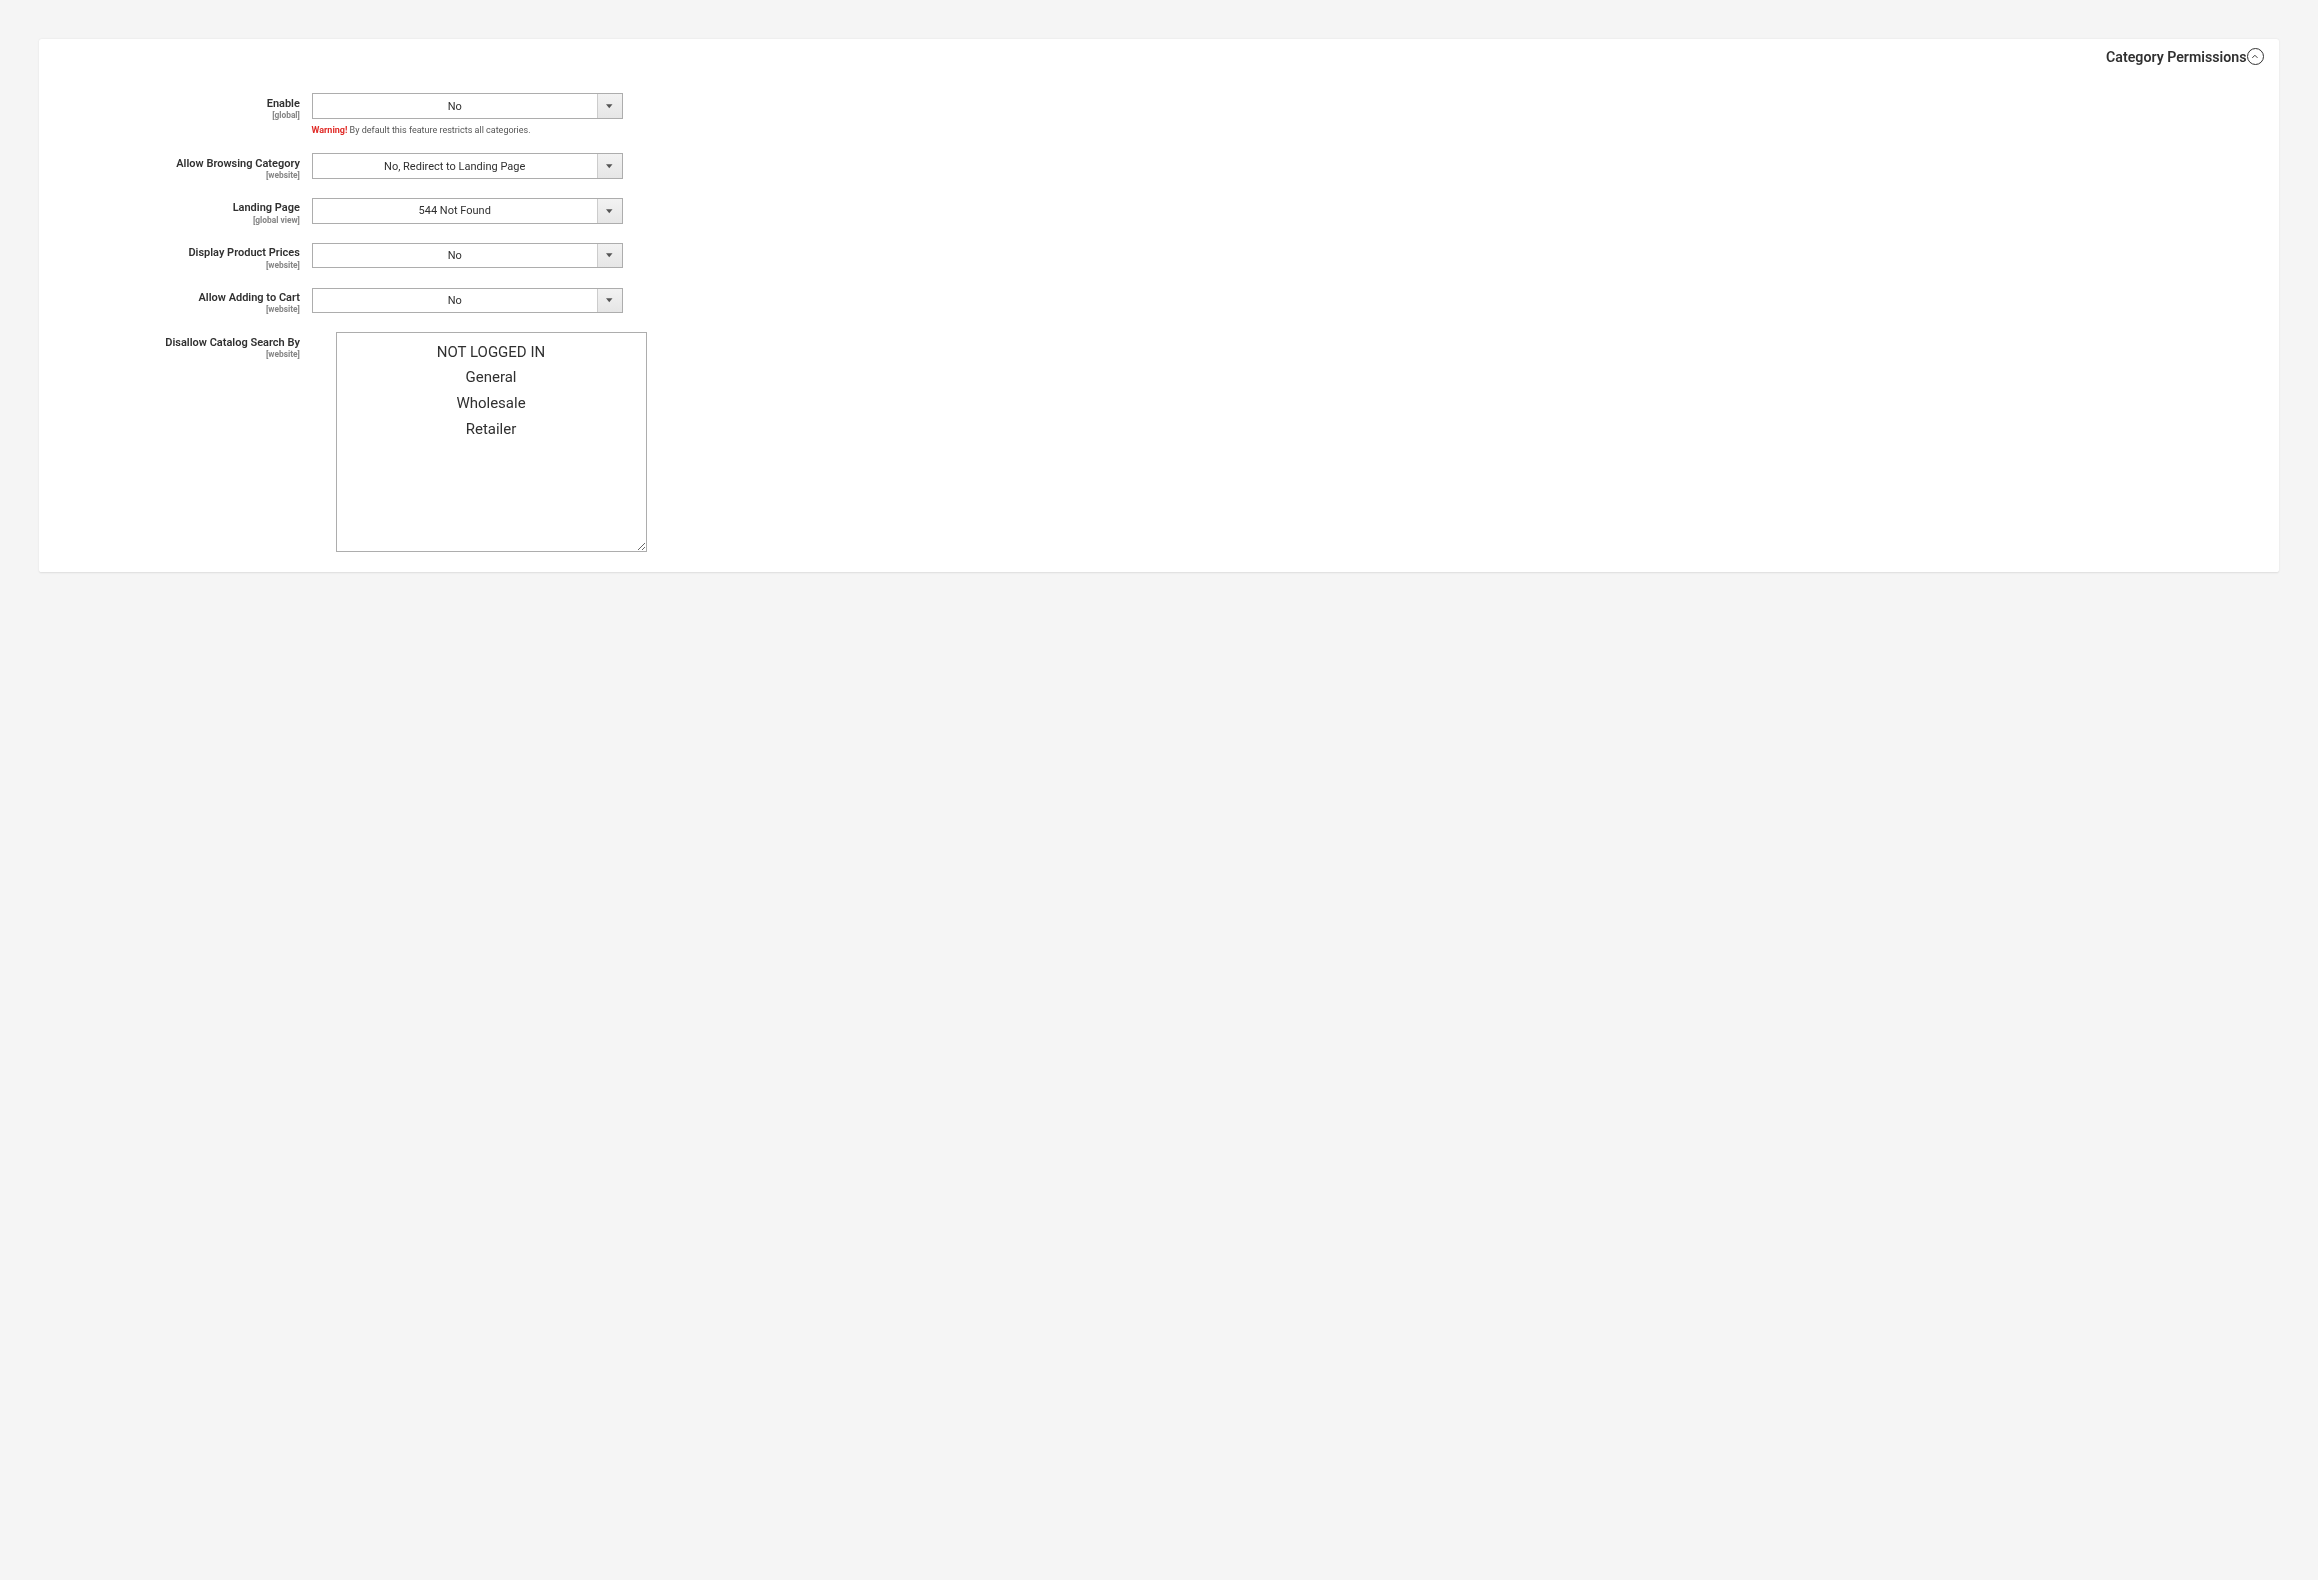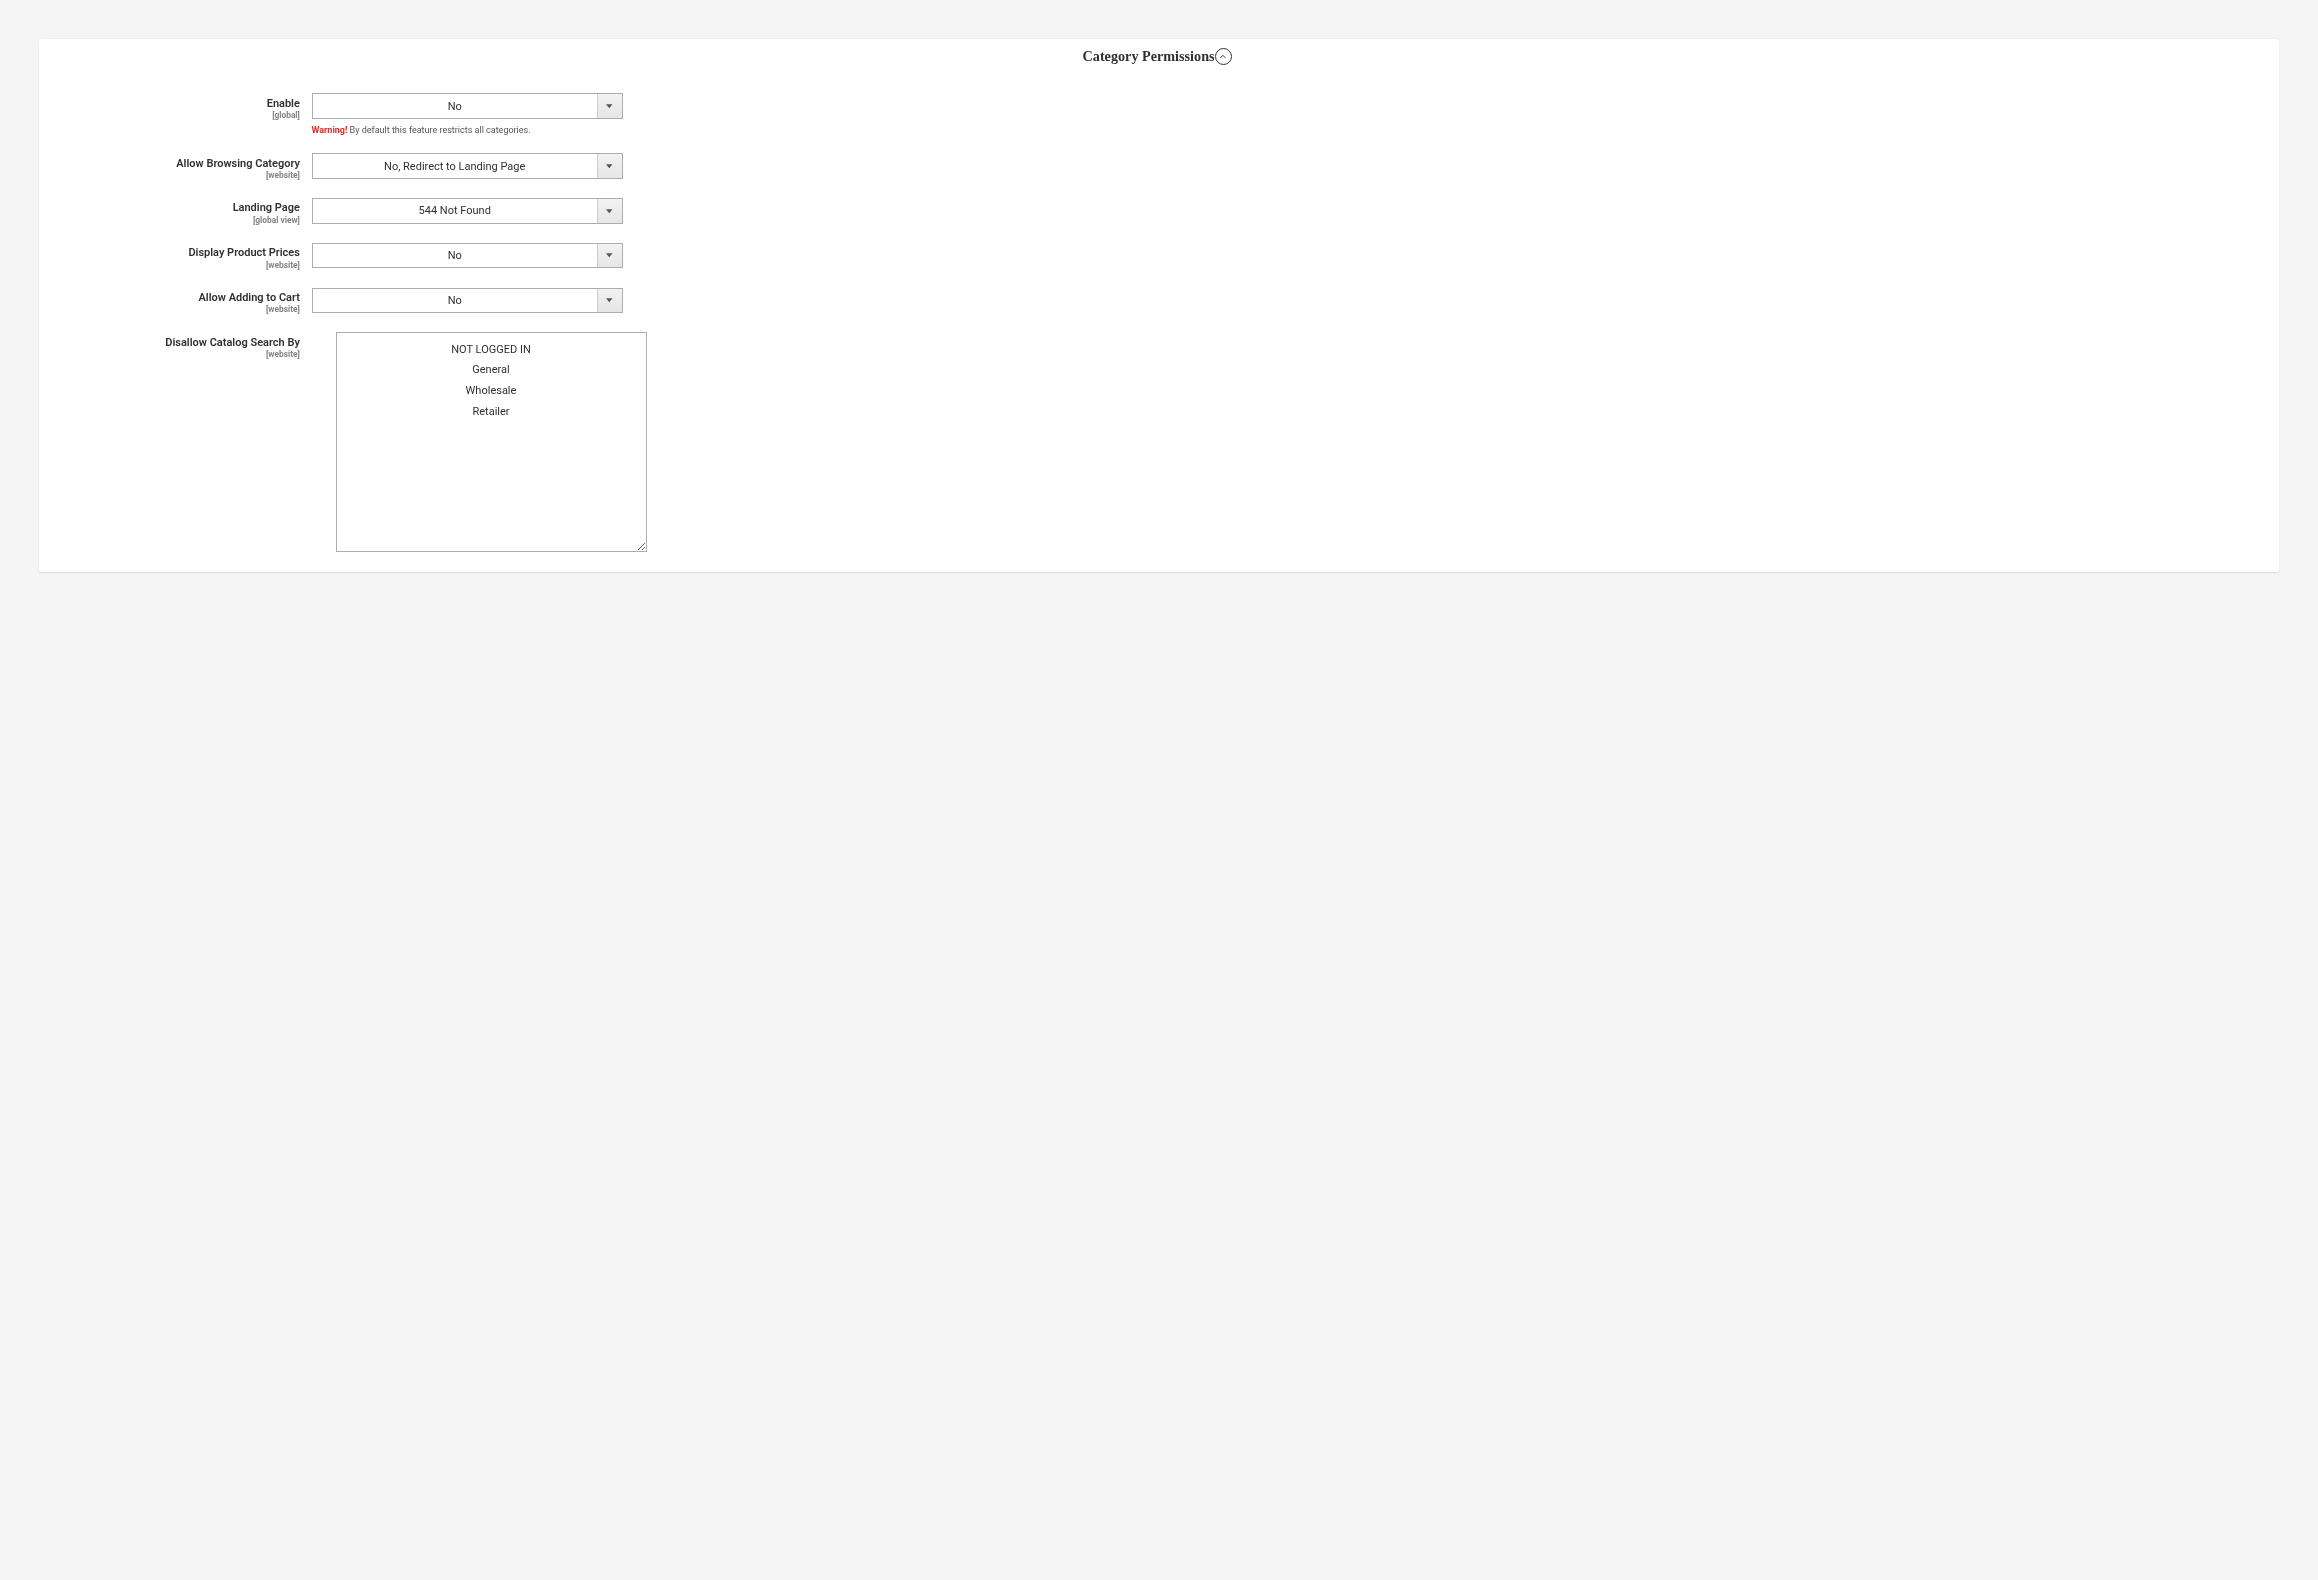"Category Permissions" .panel-header { font-family: Liberation Serif, serif -> none; justify-content: center -> flex-end }
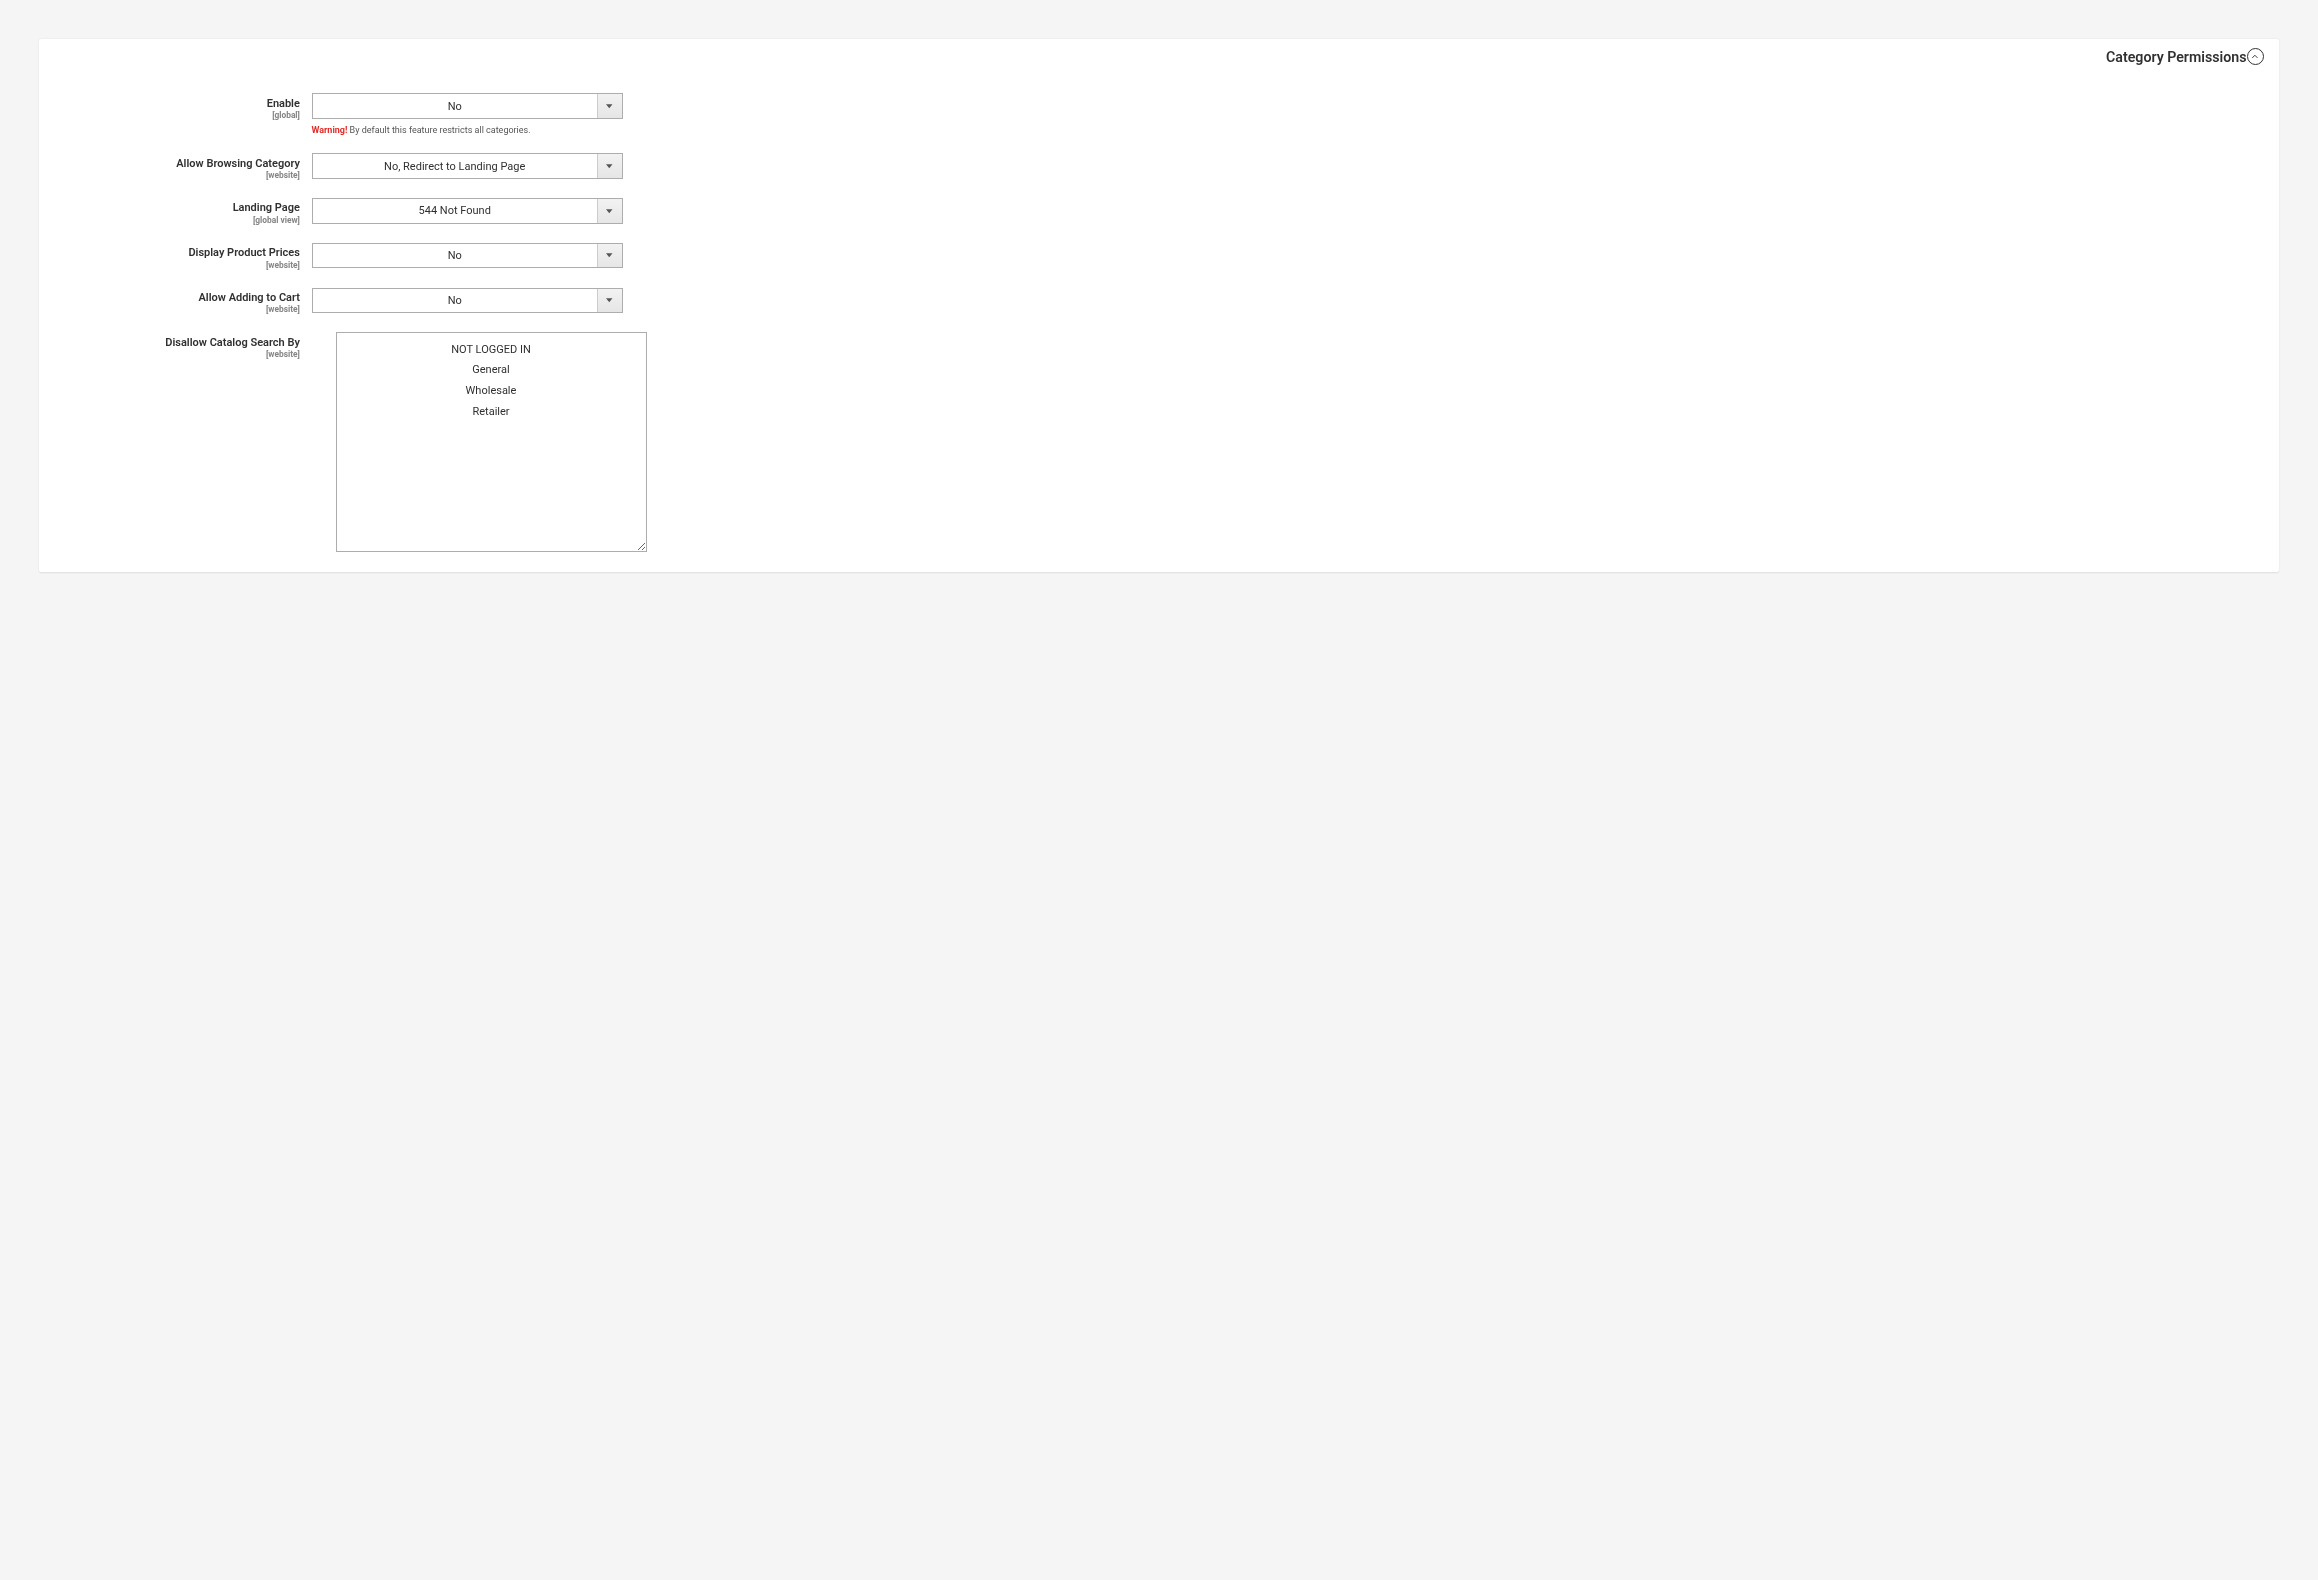"NOT LOGGED IN" .multiselect-option { font-size: 11px -> 15px }
